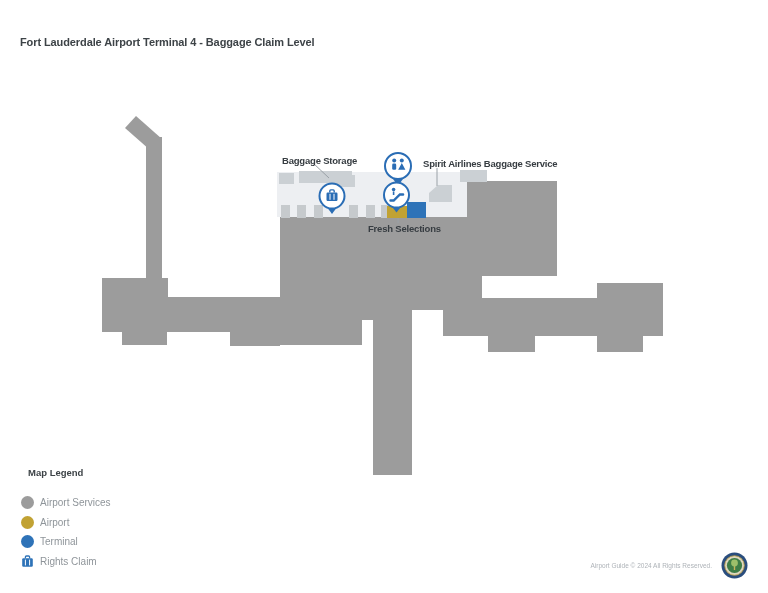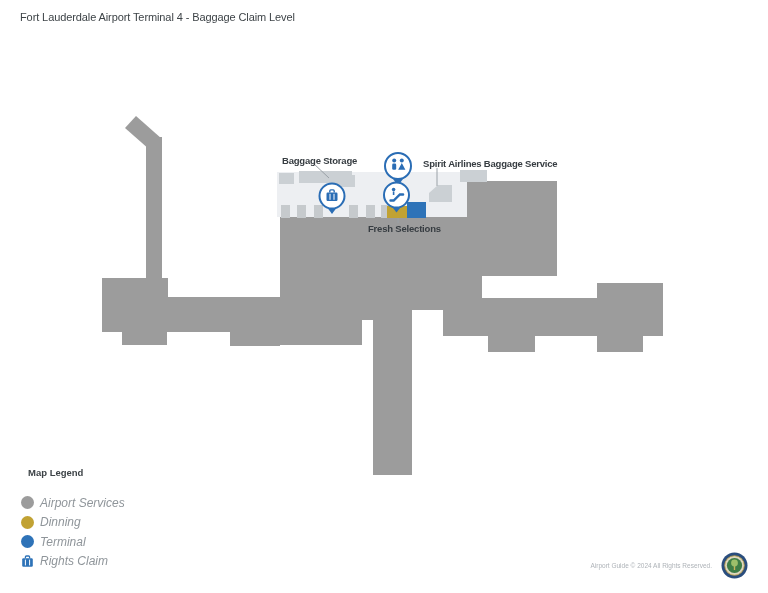"Fort Lauderdale Airport Terminal 4" .page-title { font-weight: 400 -> 700; top: 11px -> 36px }
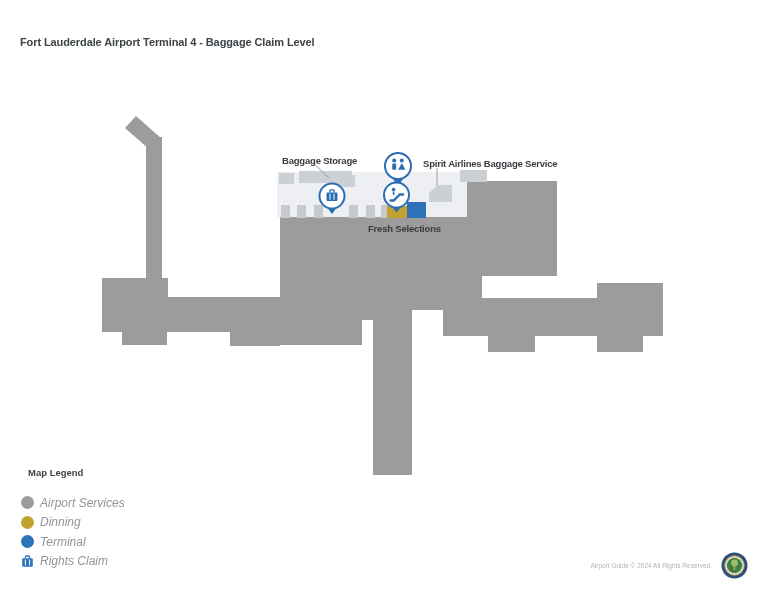"Airport Services" .legend-label { font-size: 12px -> 10px; font-style: italic -> none }
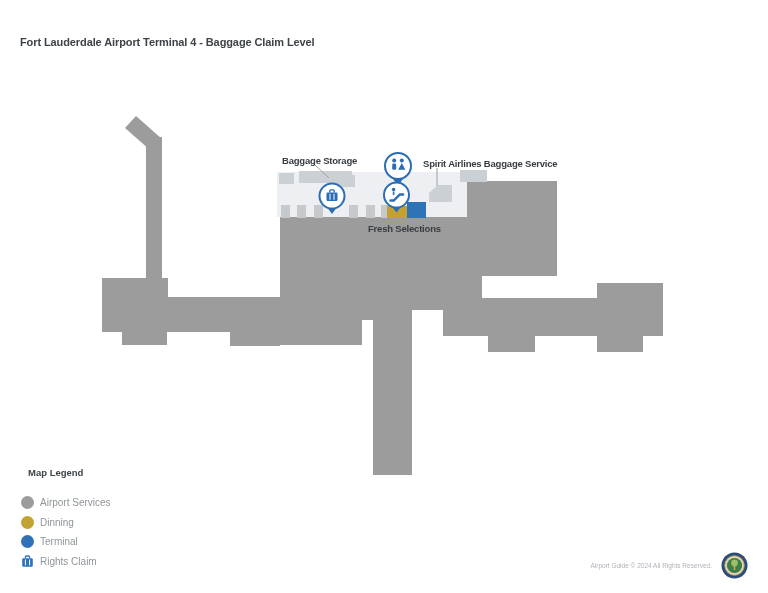"Dinning" span.legend-label { text: Dinning -> Airport }
